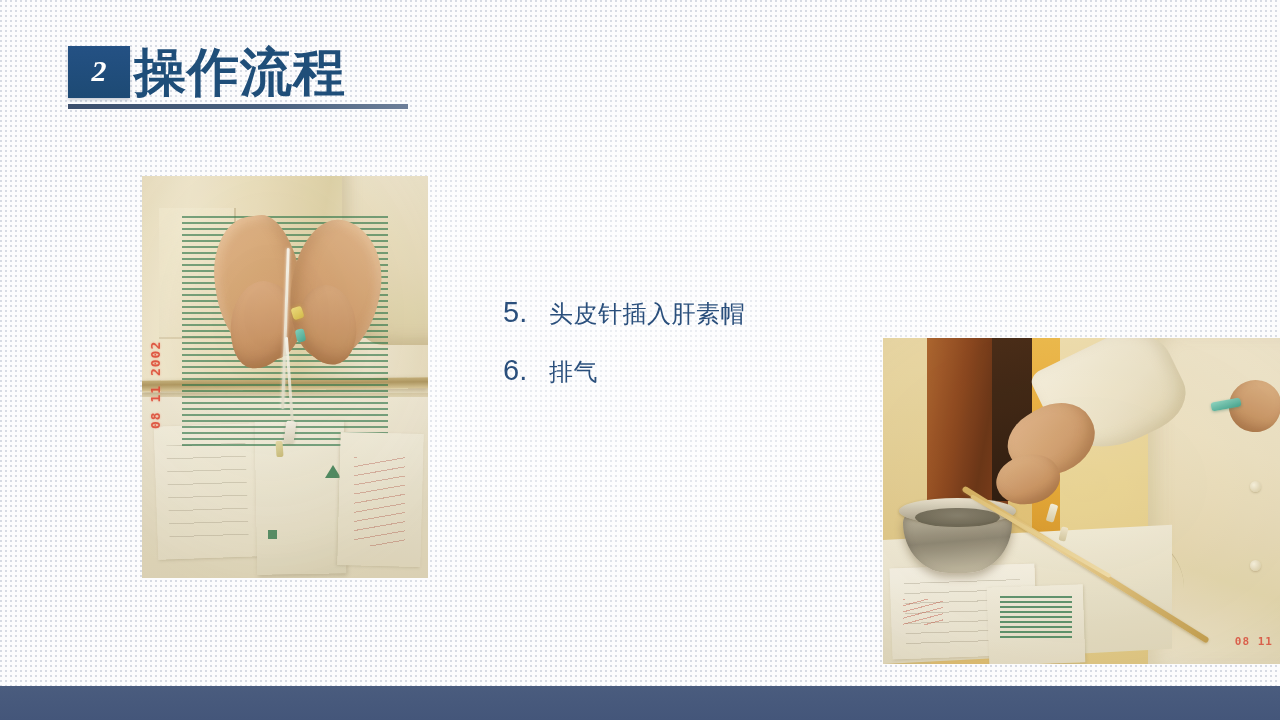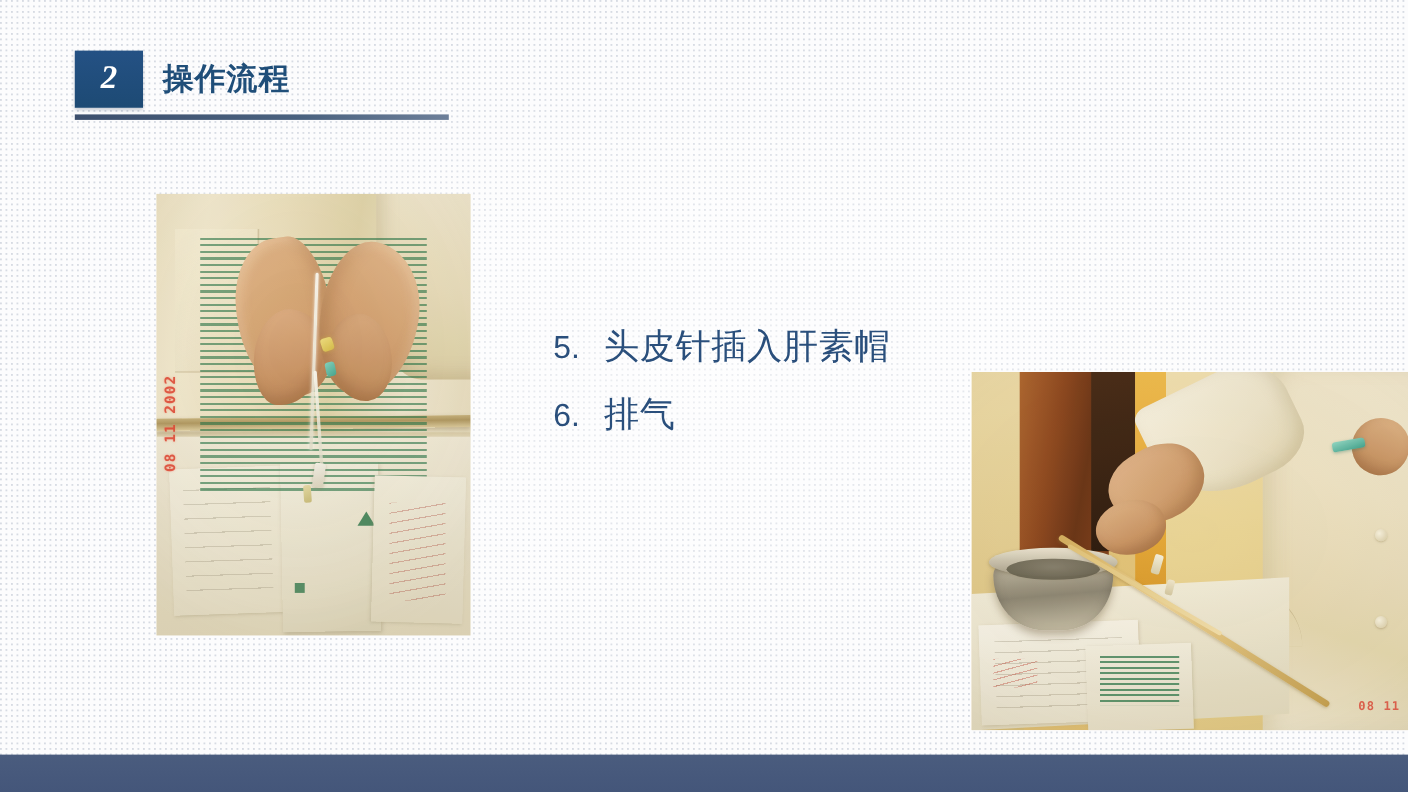"操作流程" .title-text { font-size: 28px -> 52px; margin-left: 18px -> 4px }
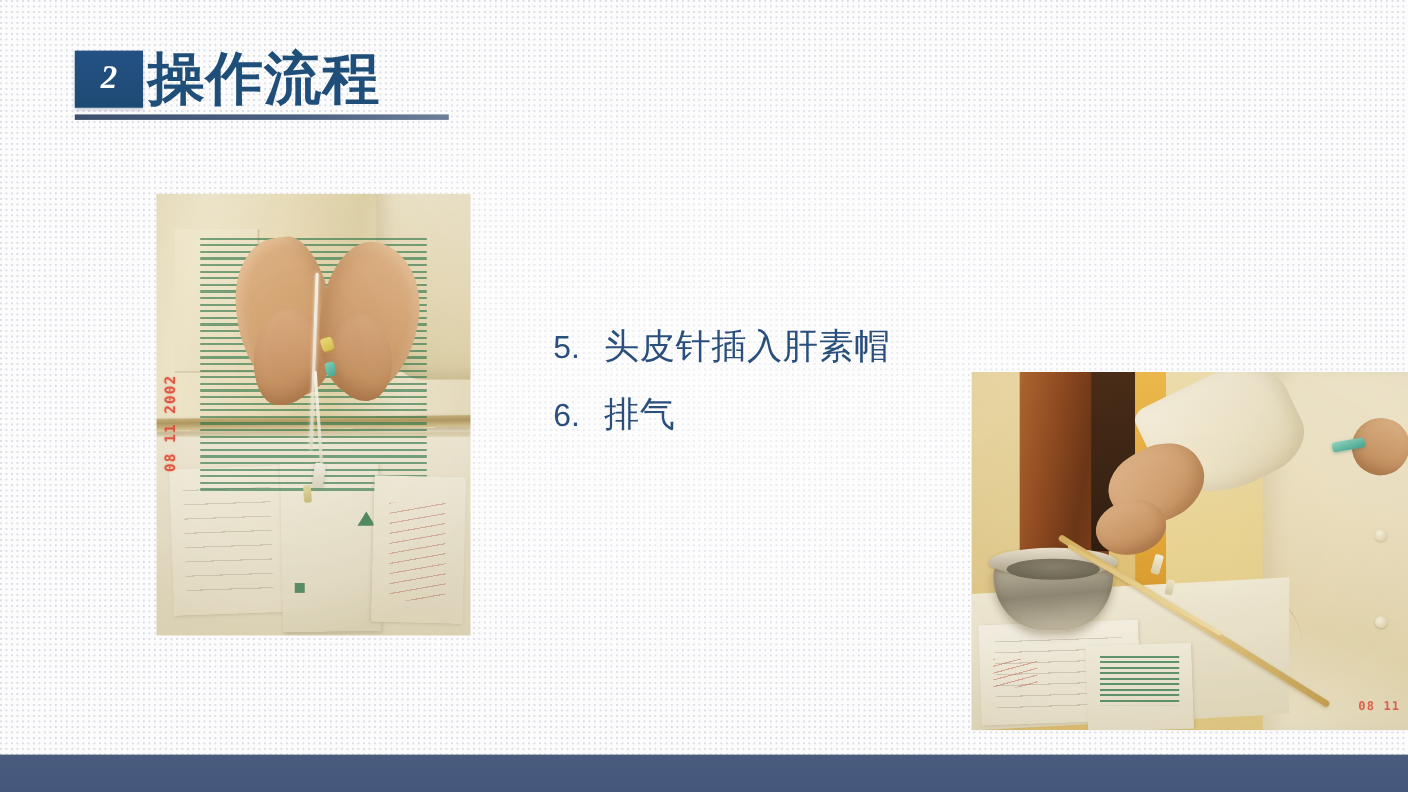"头皮针插入肝素帽" .body-label { font-size: 32px -> 24px }
